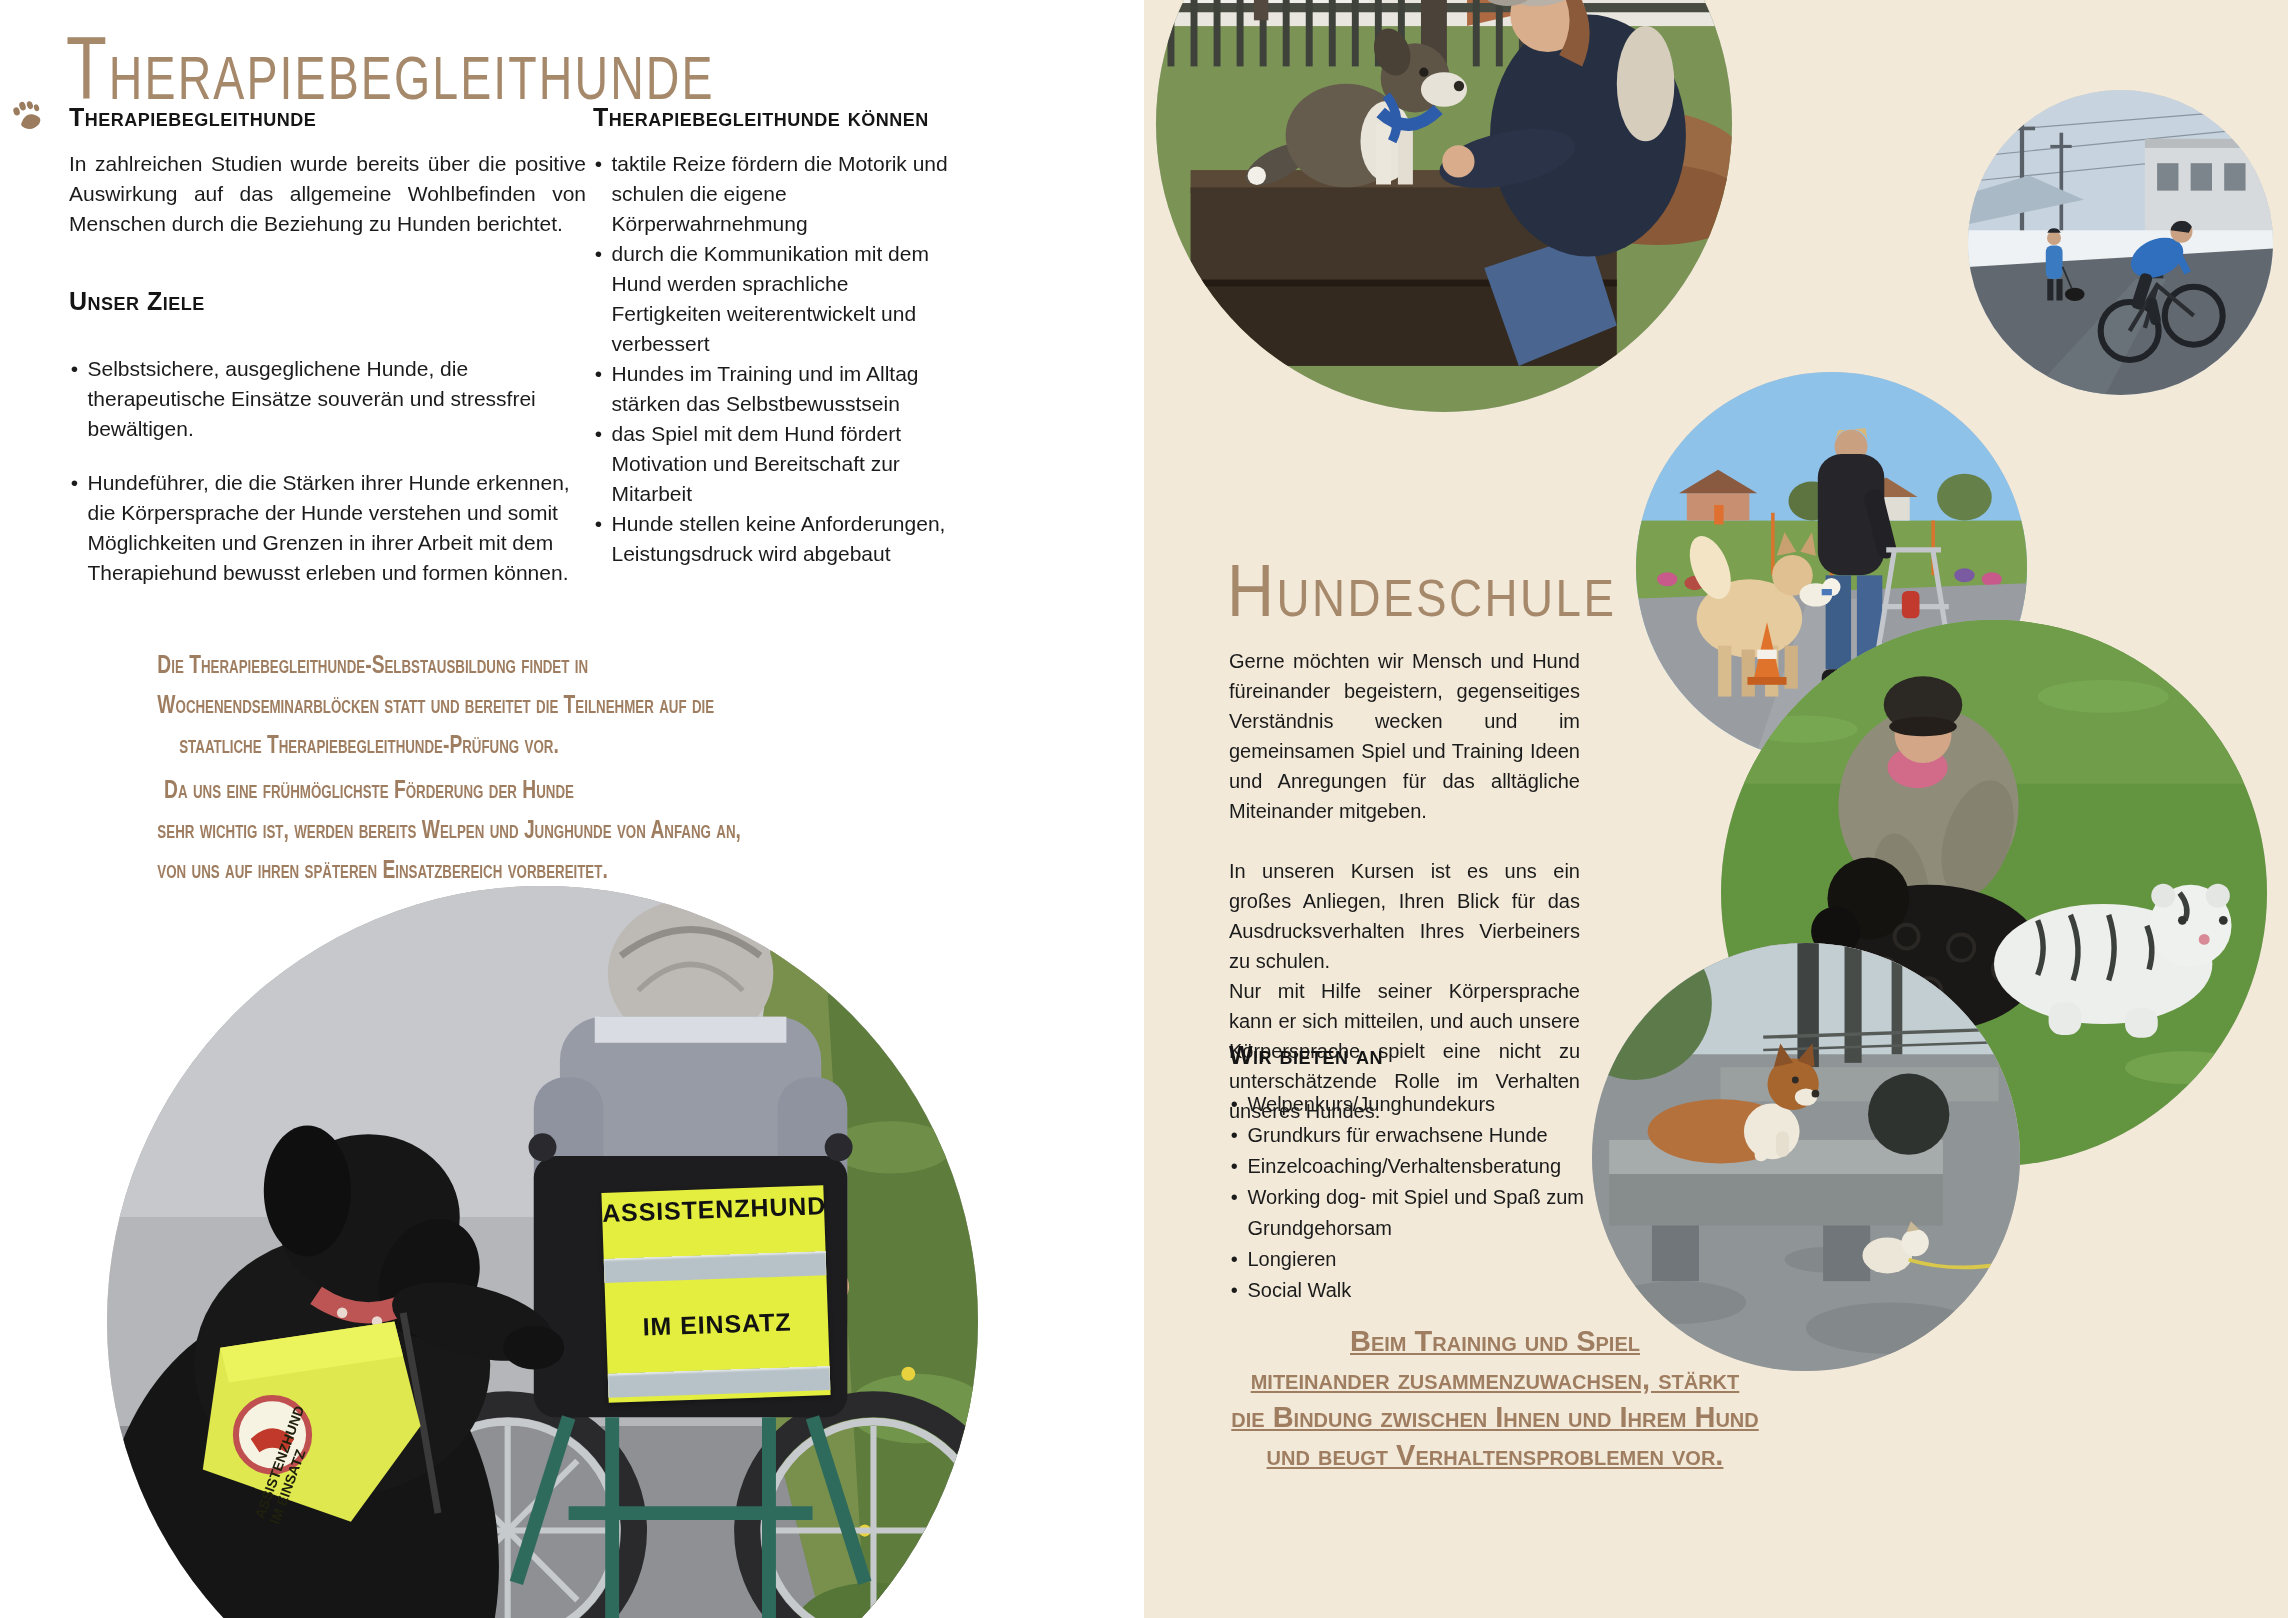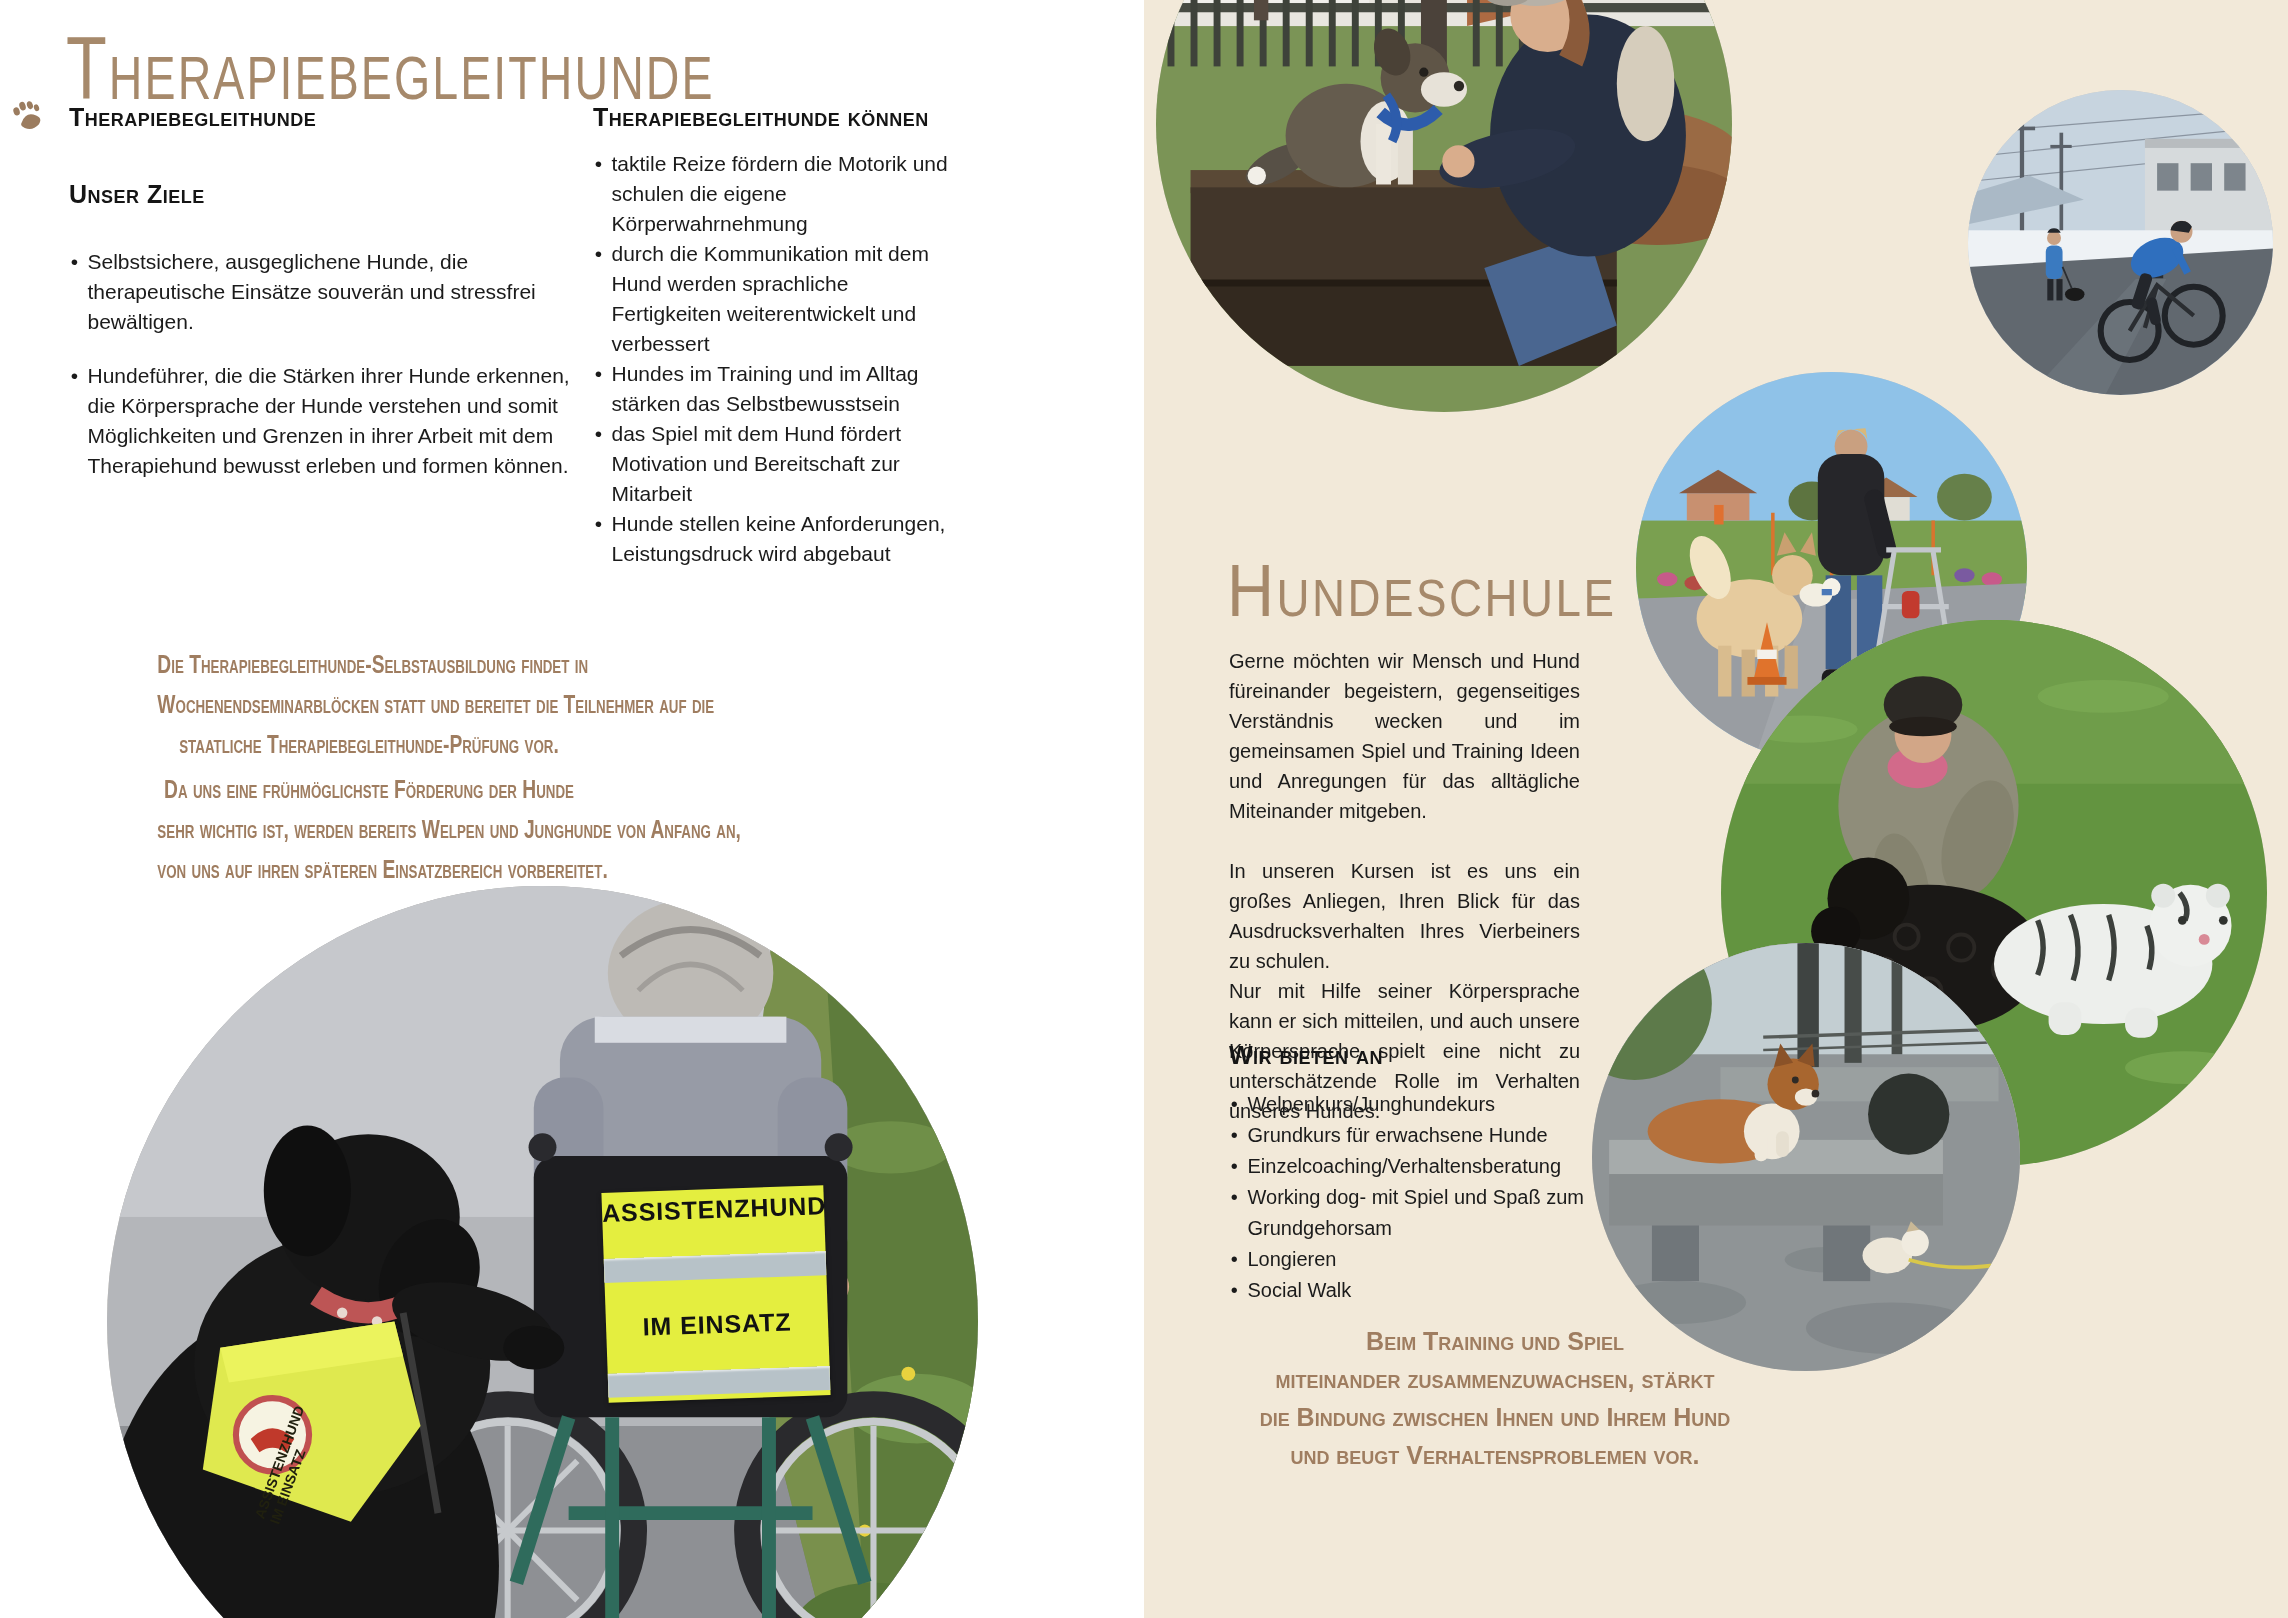"In zahlreichen Studien wurde bereits" div.body { html: none -> <div> <p>In zahlreichen Studien wurde bereits über die positive Auswirkung auf das allgemeine Wohlbefinden von Menschen durch die Beziehung zu Hunden berichtet.</p> </div> }
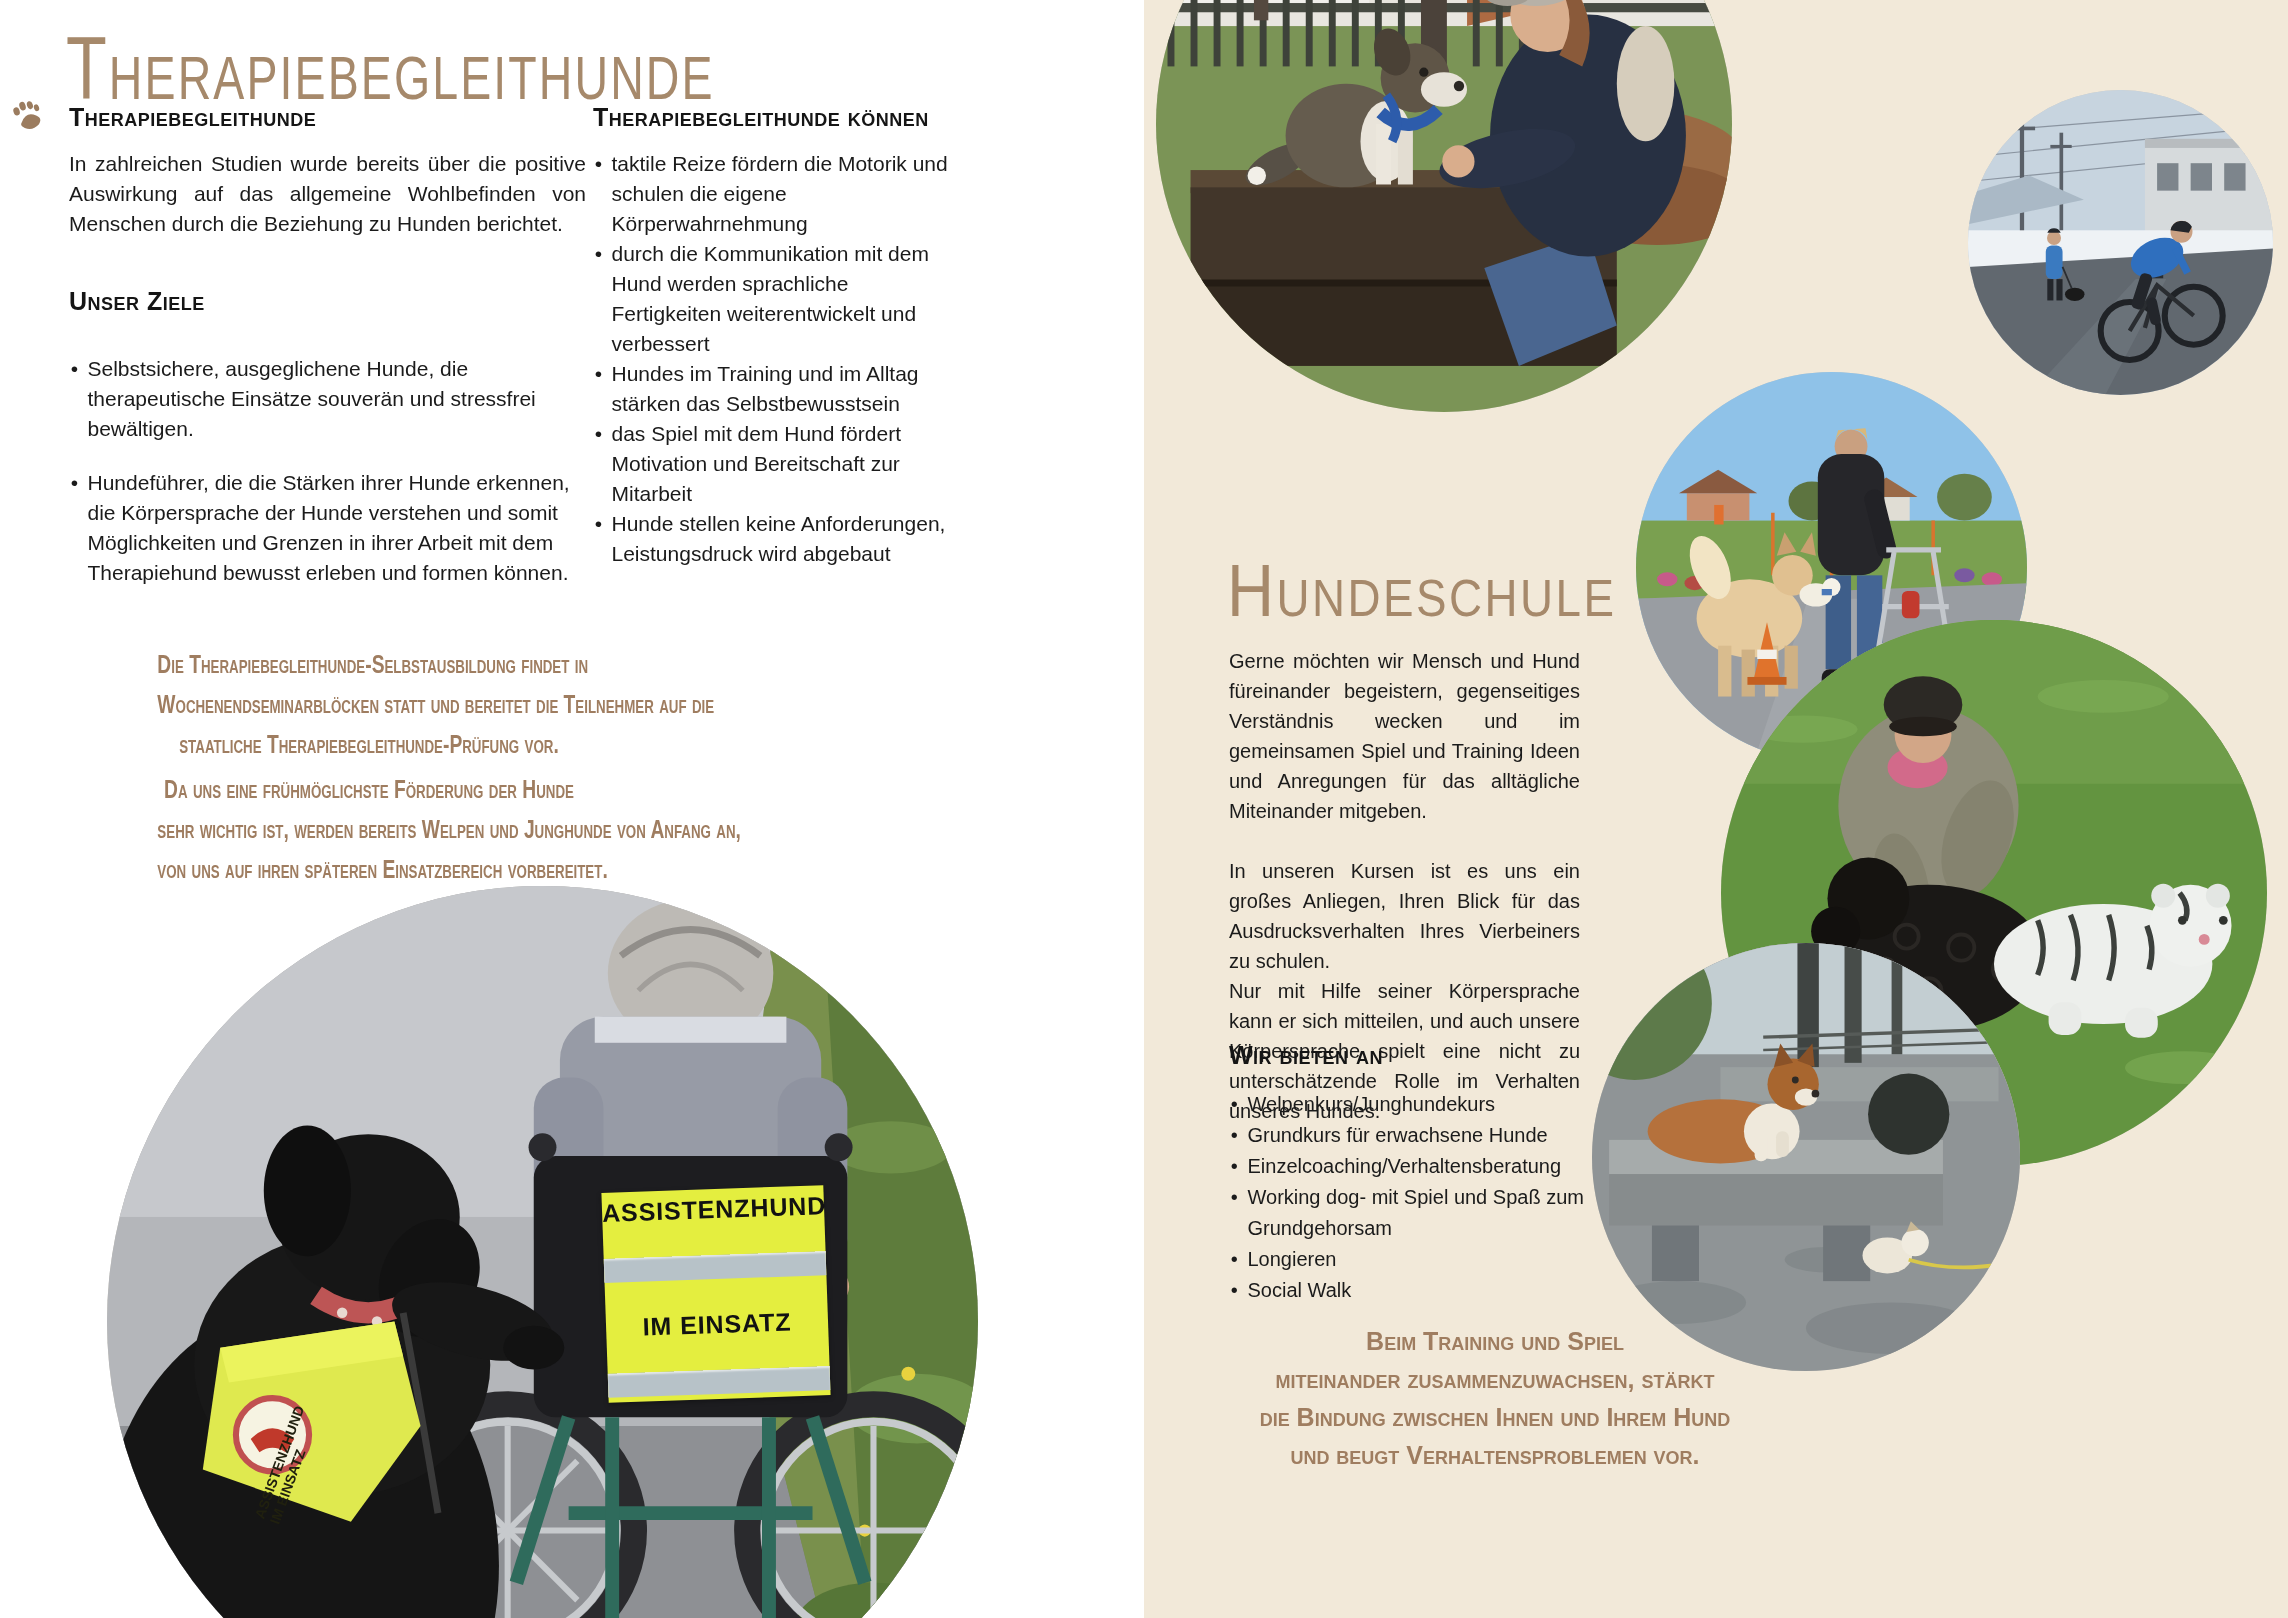"Beim Training und Spiel" div.abs { font-size: 25px -> 29px; text-decoration: none -> underline }
